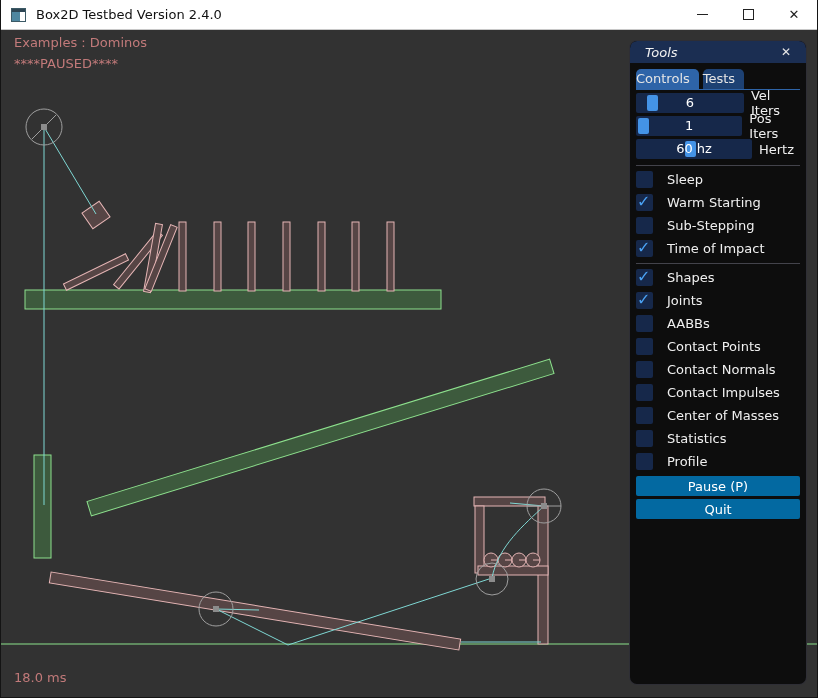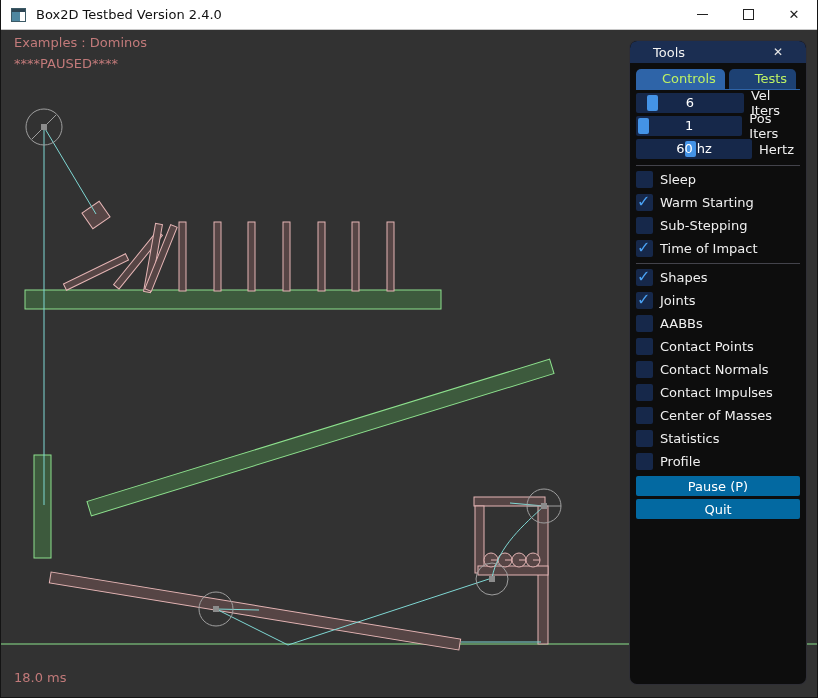"Tools" #panel-title { font-style: none -> italic; padding: 0 23px -> 0 15px }
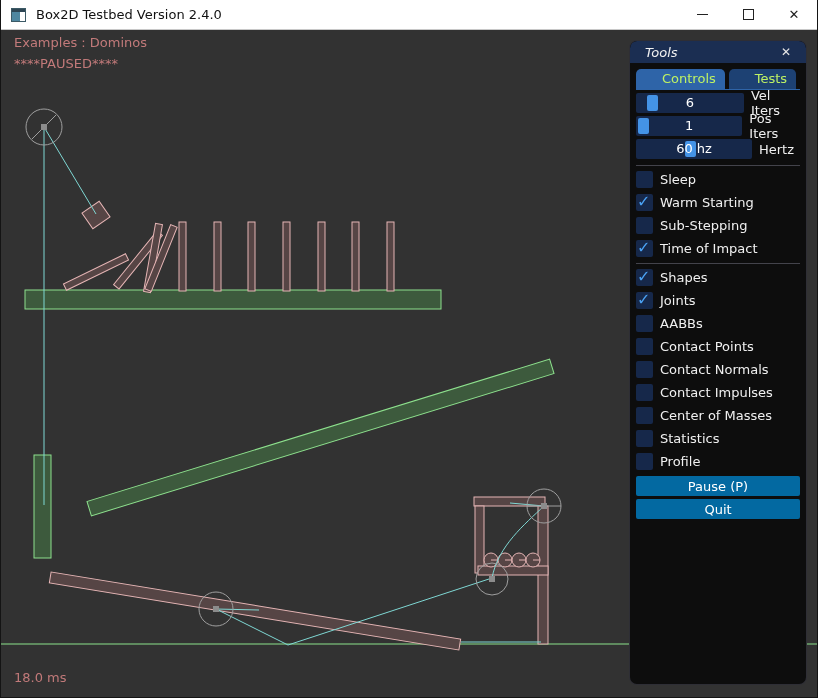"Controls" .tab { color: #bef264 -> #e5e5e5; padding: 2px 9px 3px 26px -> 2px 9px 3px 0 }
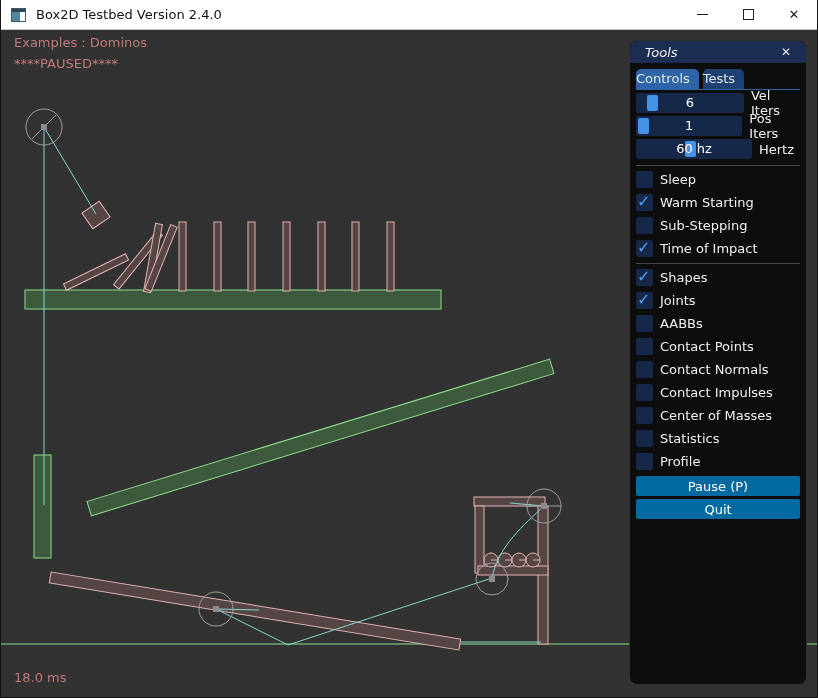"Sleep" .cb-label { margin-left: 7px -> 14px }
